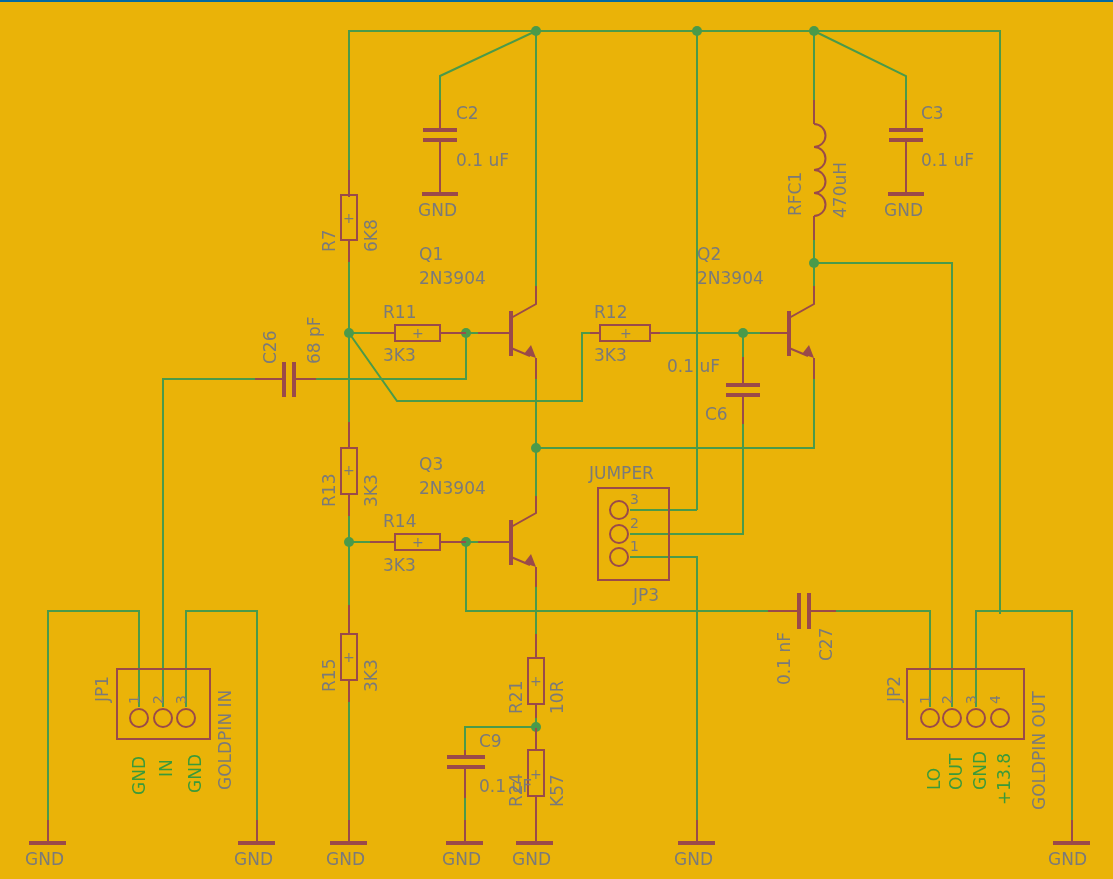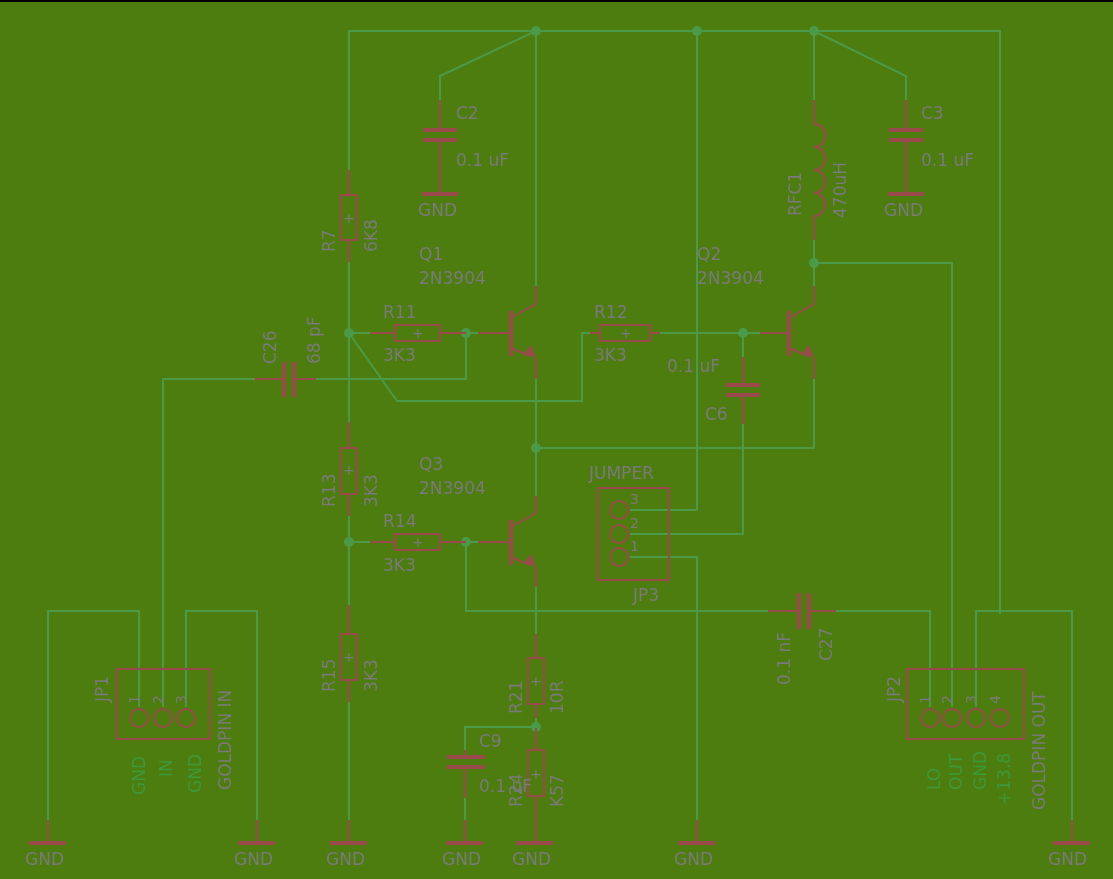"C2" #canvas { background: #4d7c0f -> #eab308; border-top: 2px solid #000000 -> 2px solid #0369a1 }
